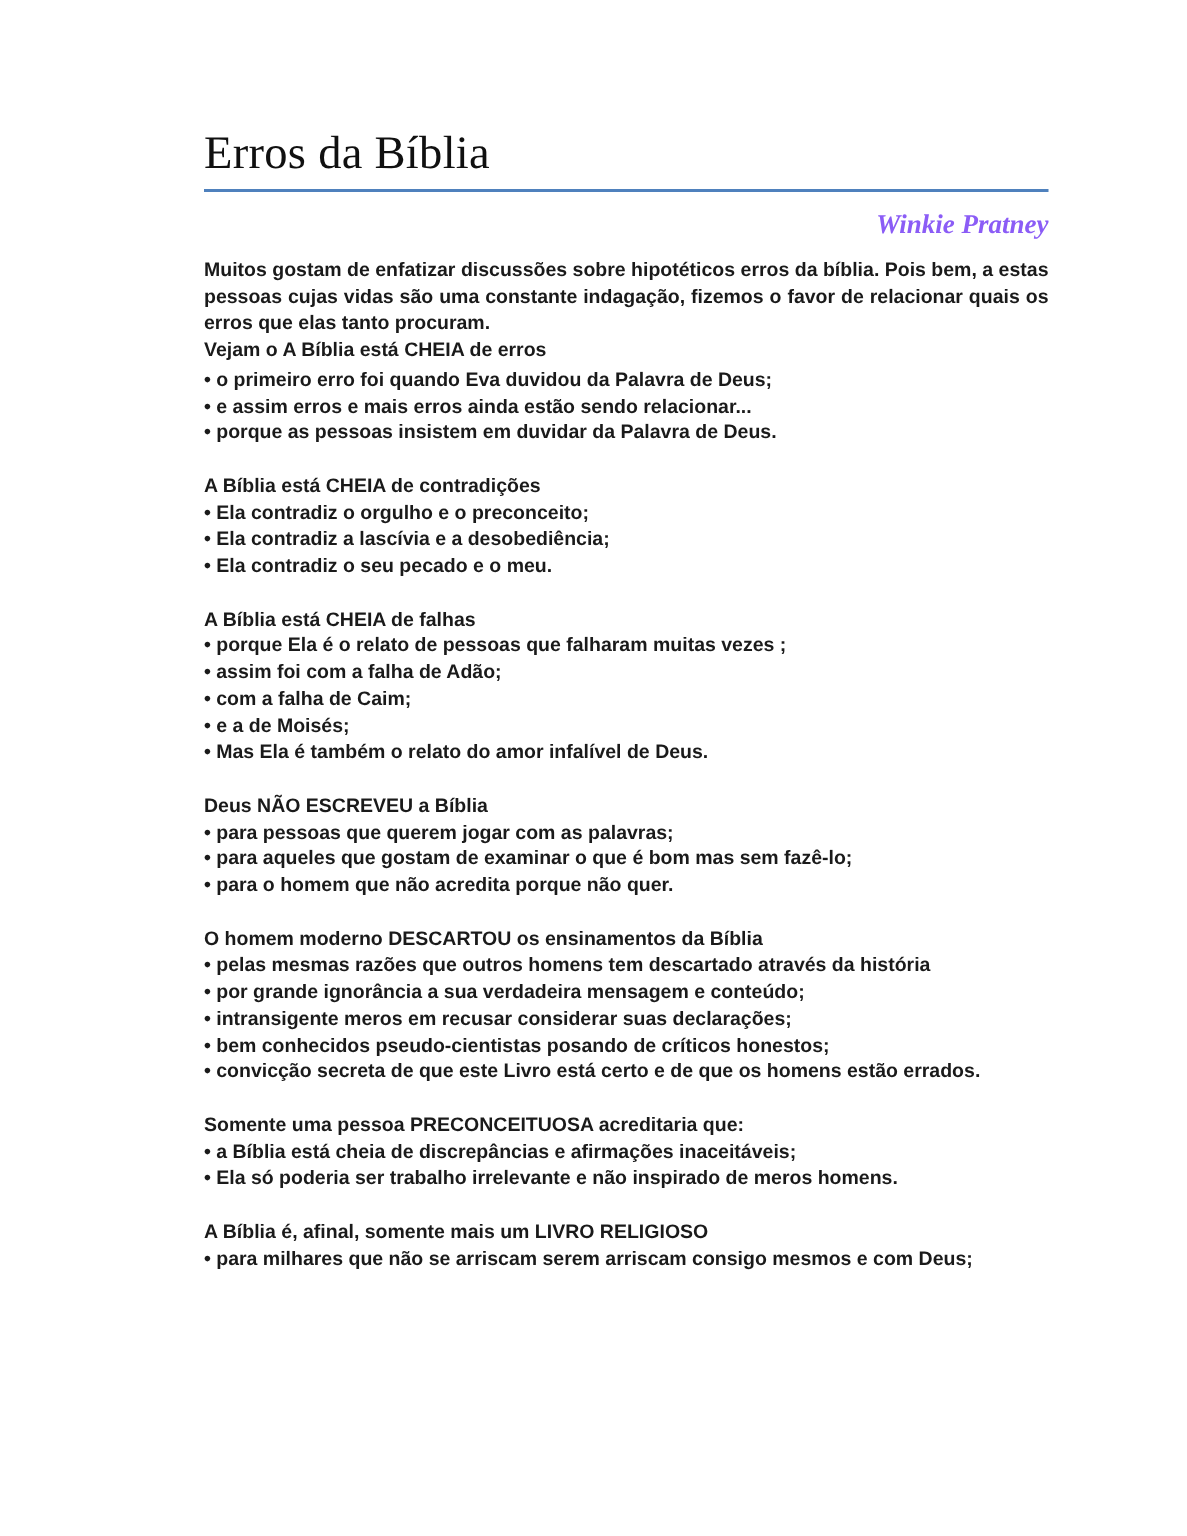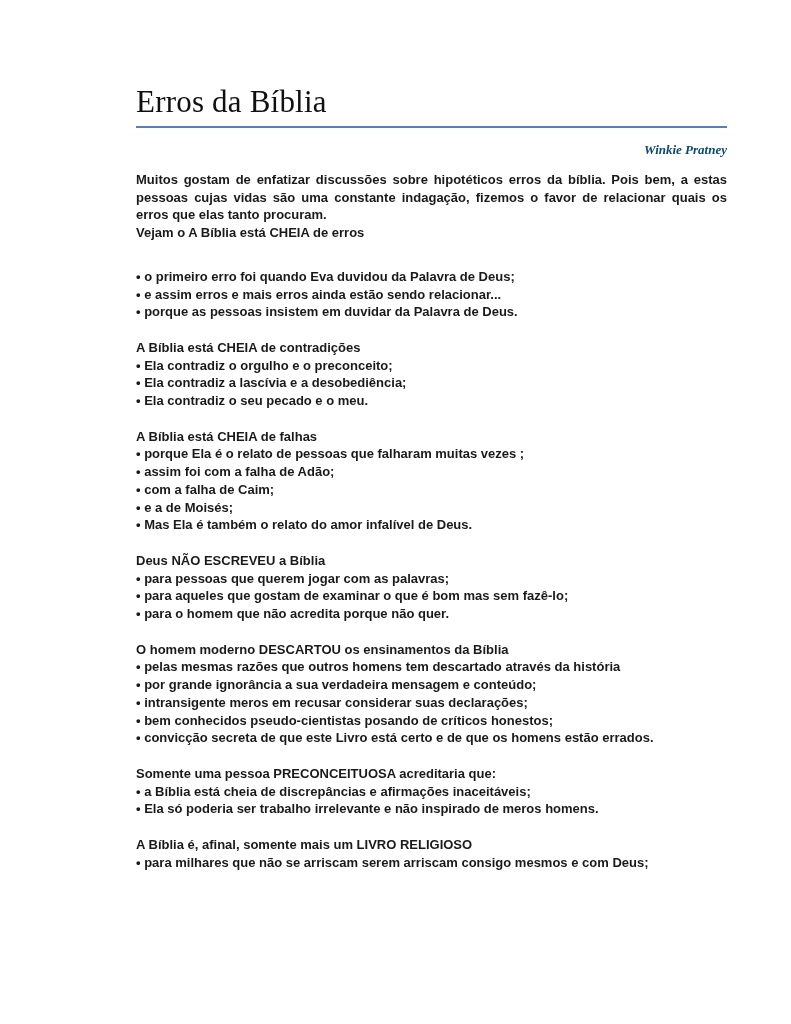"Erros da Bíblia" .page { padding: 84px 64px 40px 136px -> 84px 92px 40px 136px }
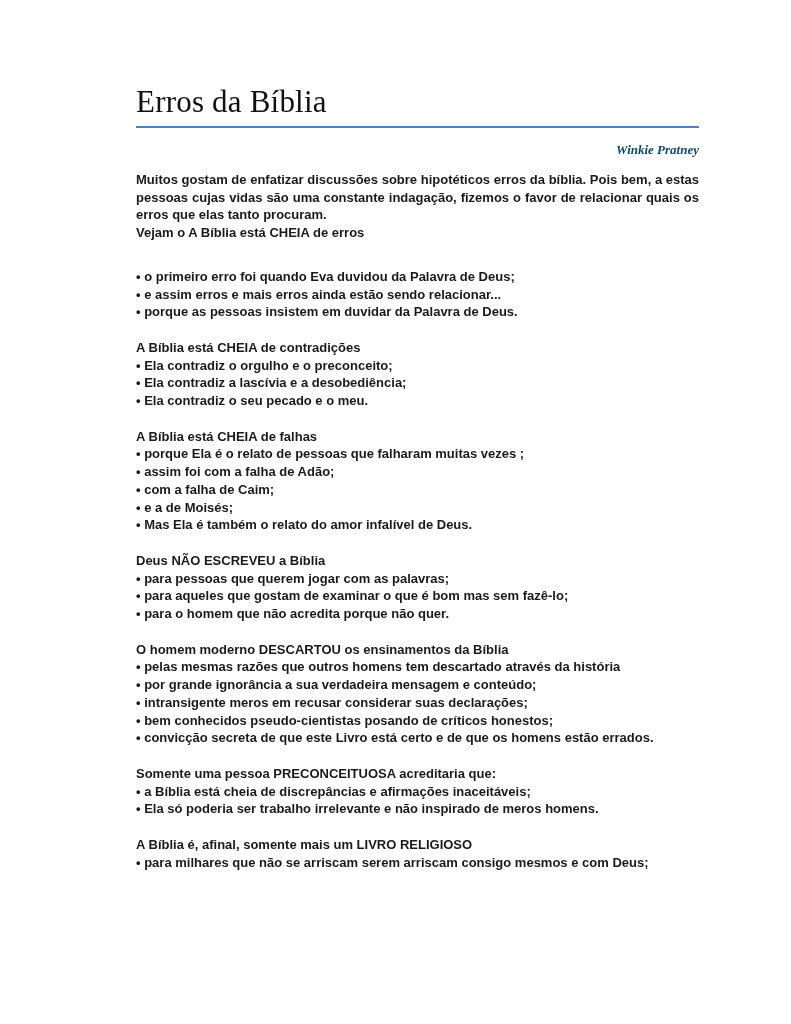"Winkie Pratney" .byline { color: #0c4a6e -> #8b5cf6; font-size: 13px -> 18px }
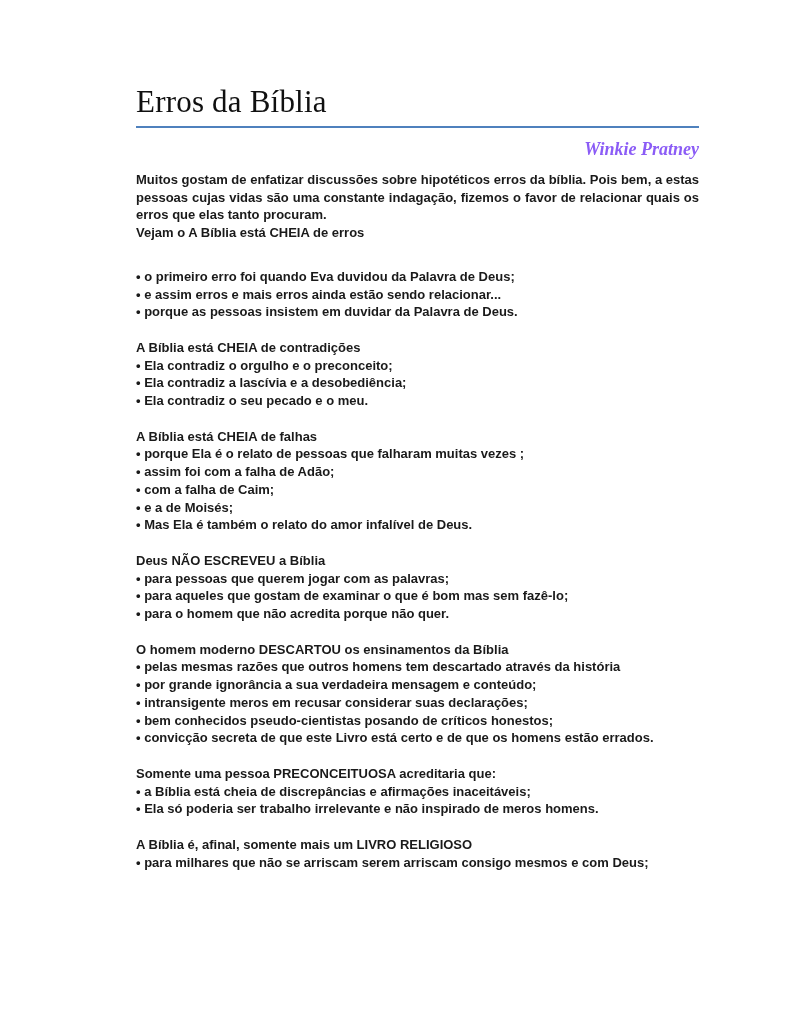"• o primeiro erro foi" .group.first { margin-top: 26px -> 2px }
